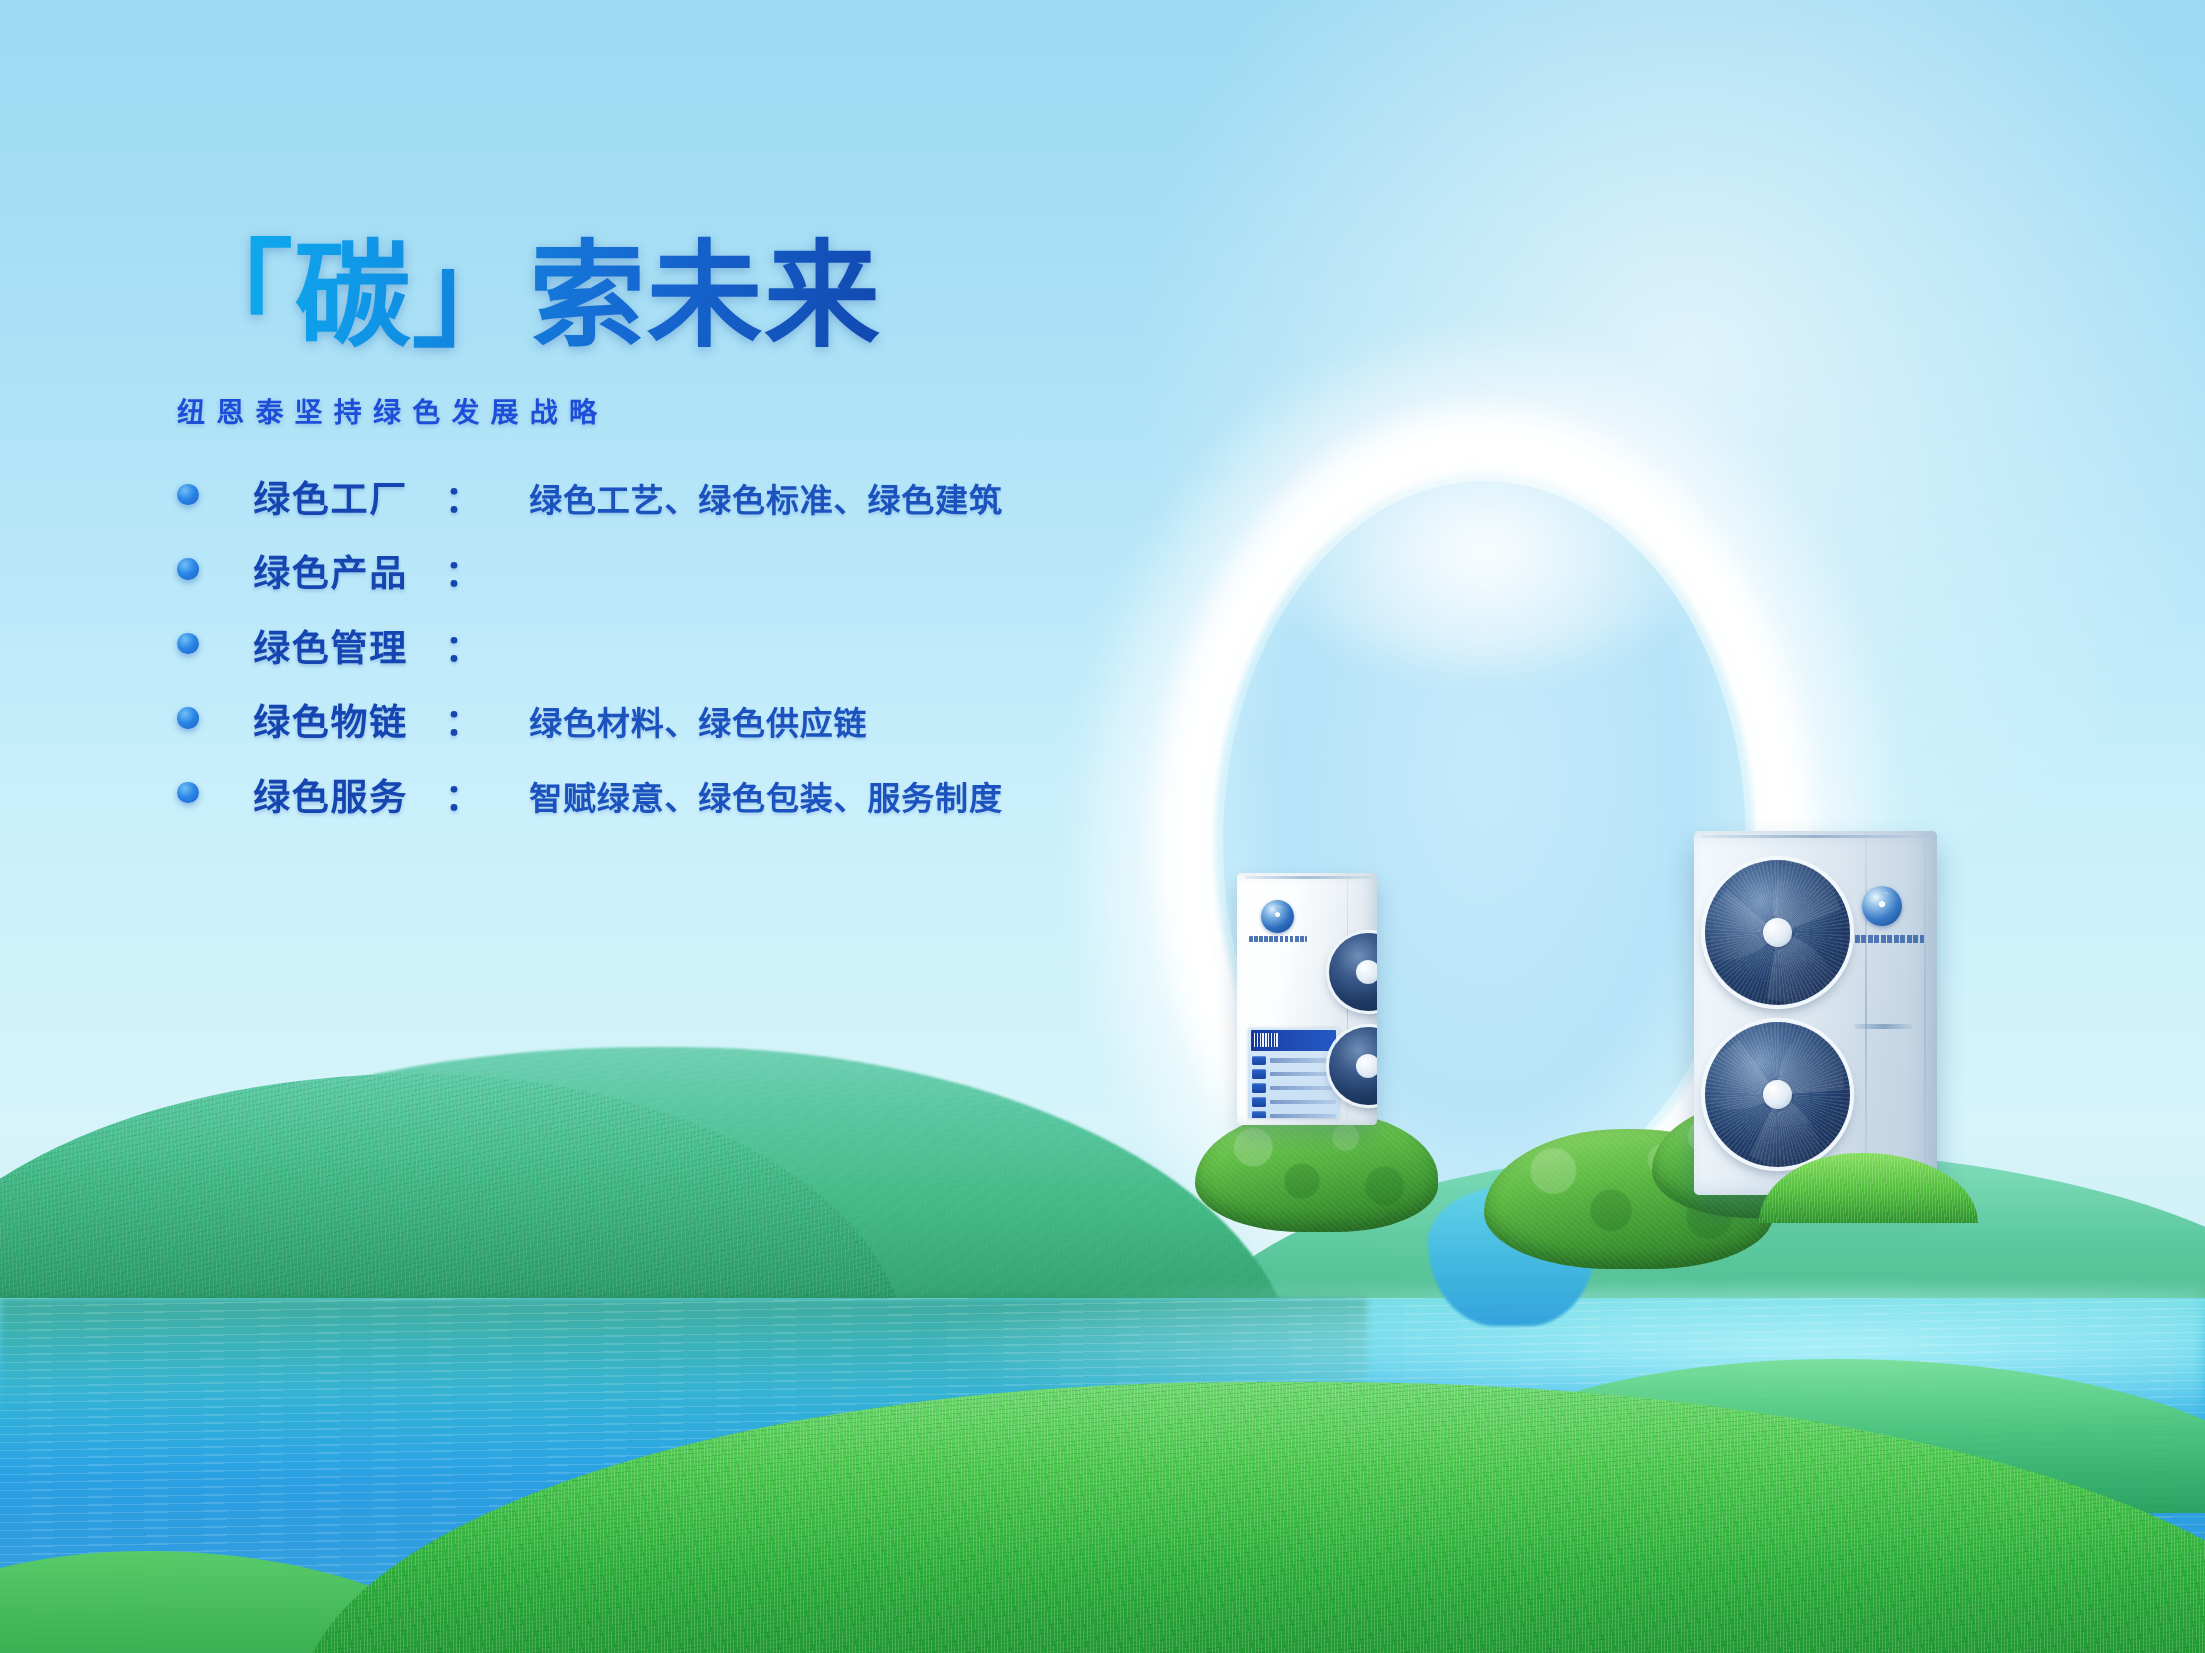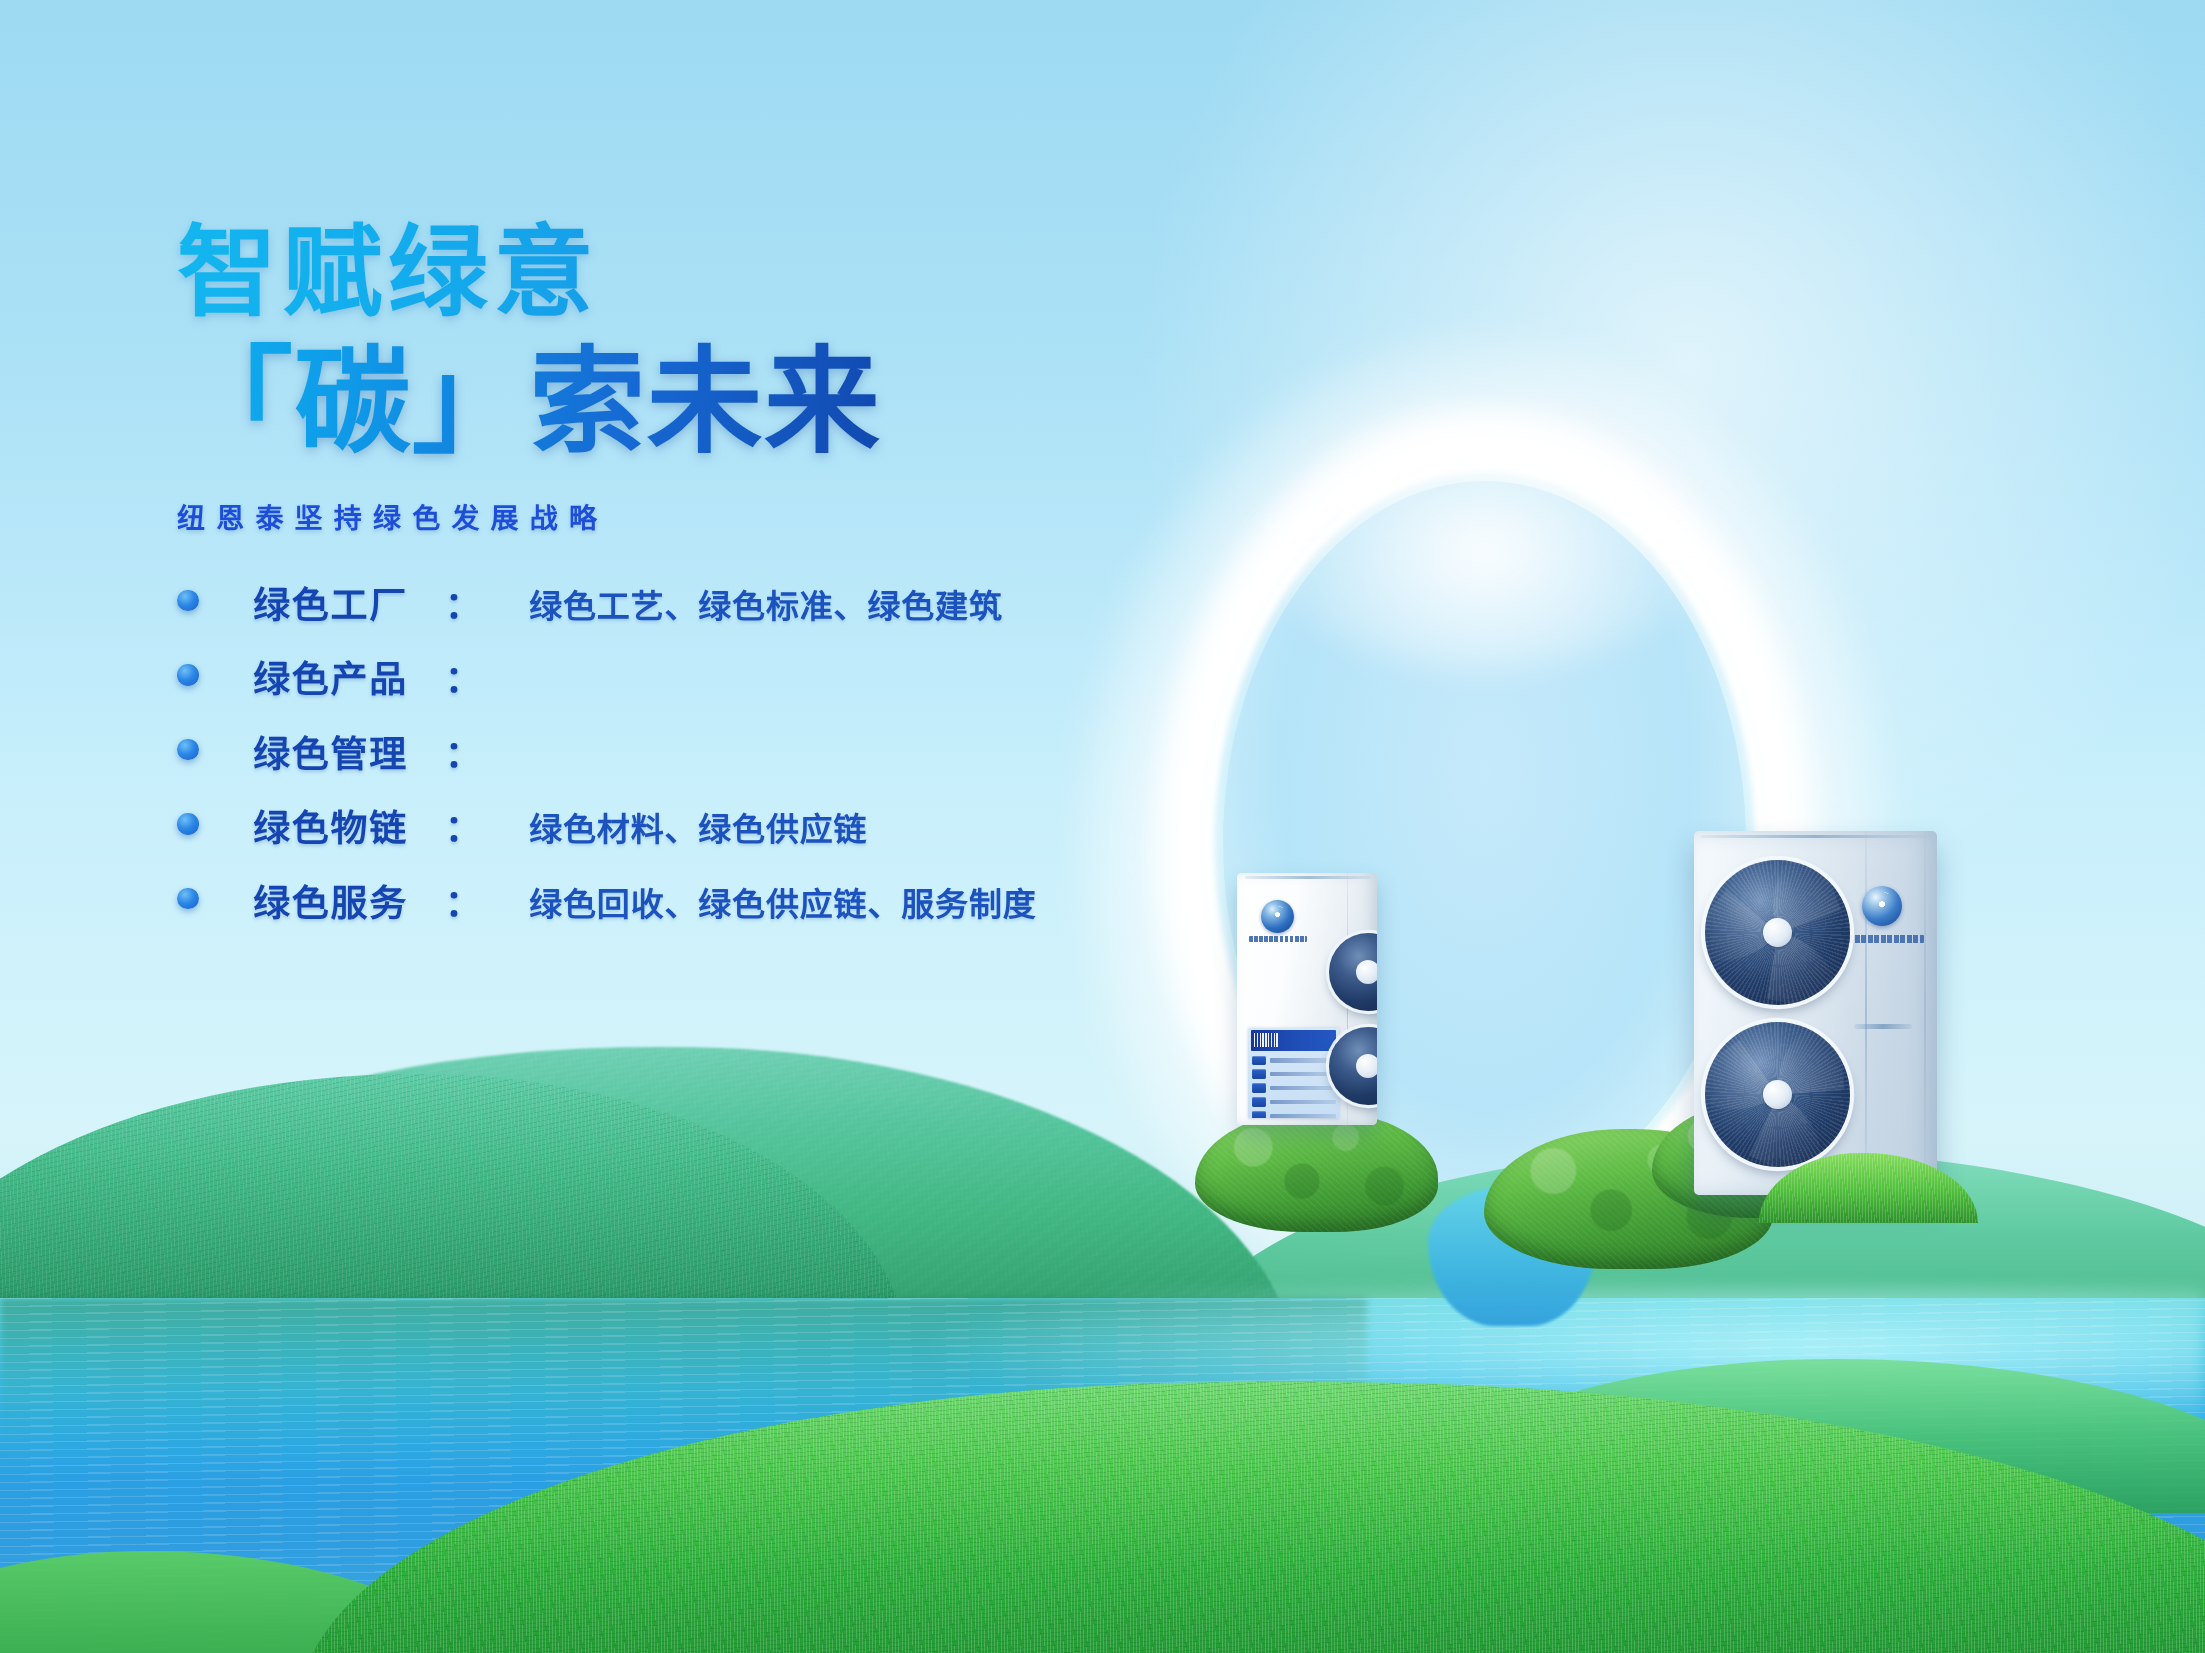"智赋绿意" div.headline1 { html: <div>智赋绿意</div> -> none }
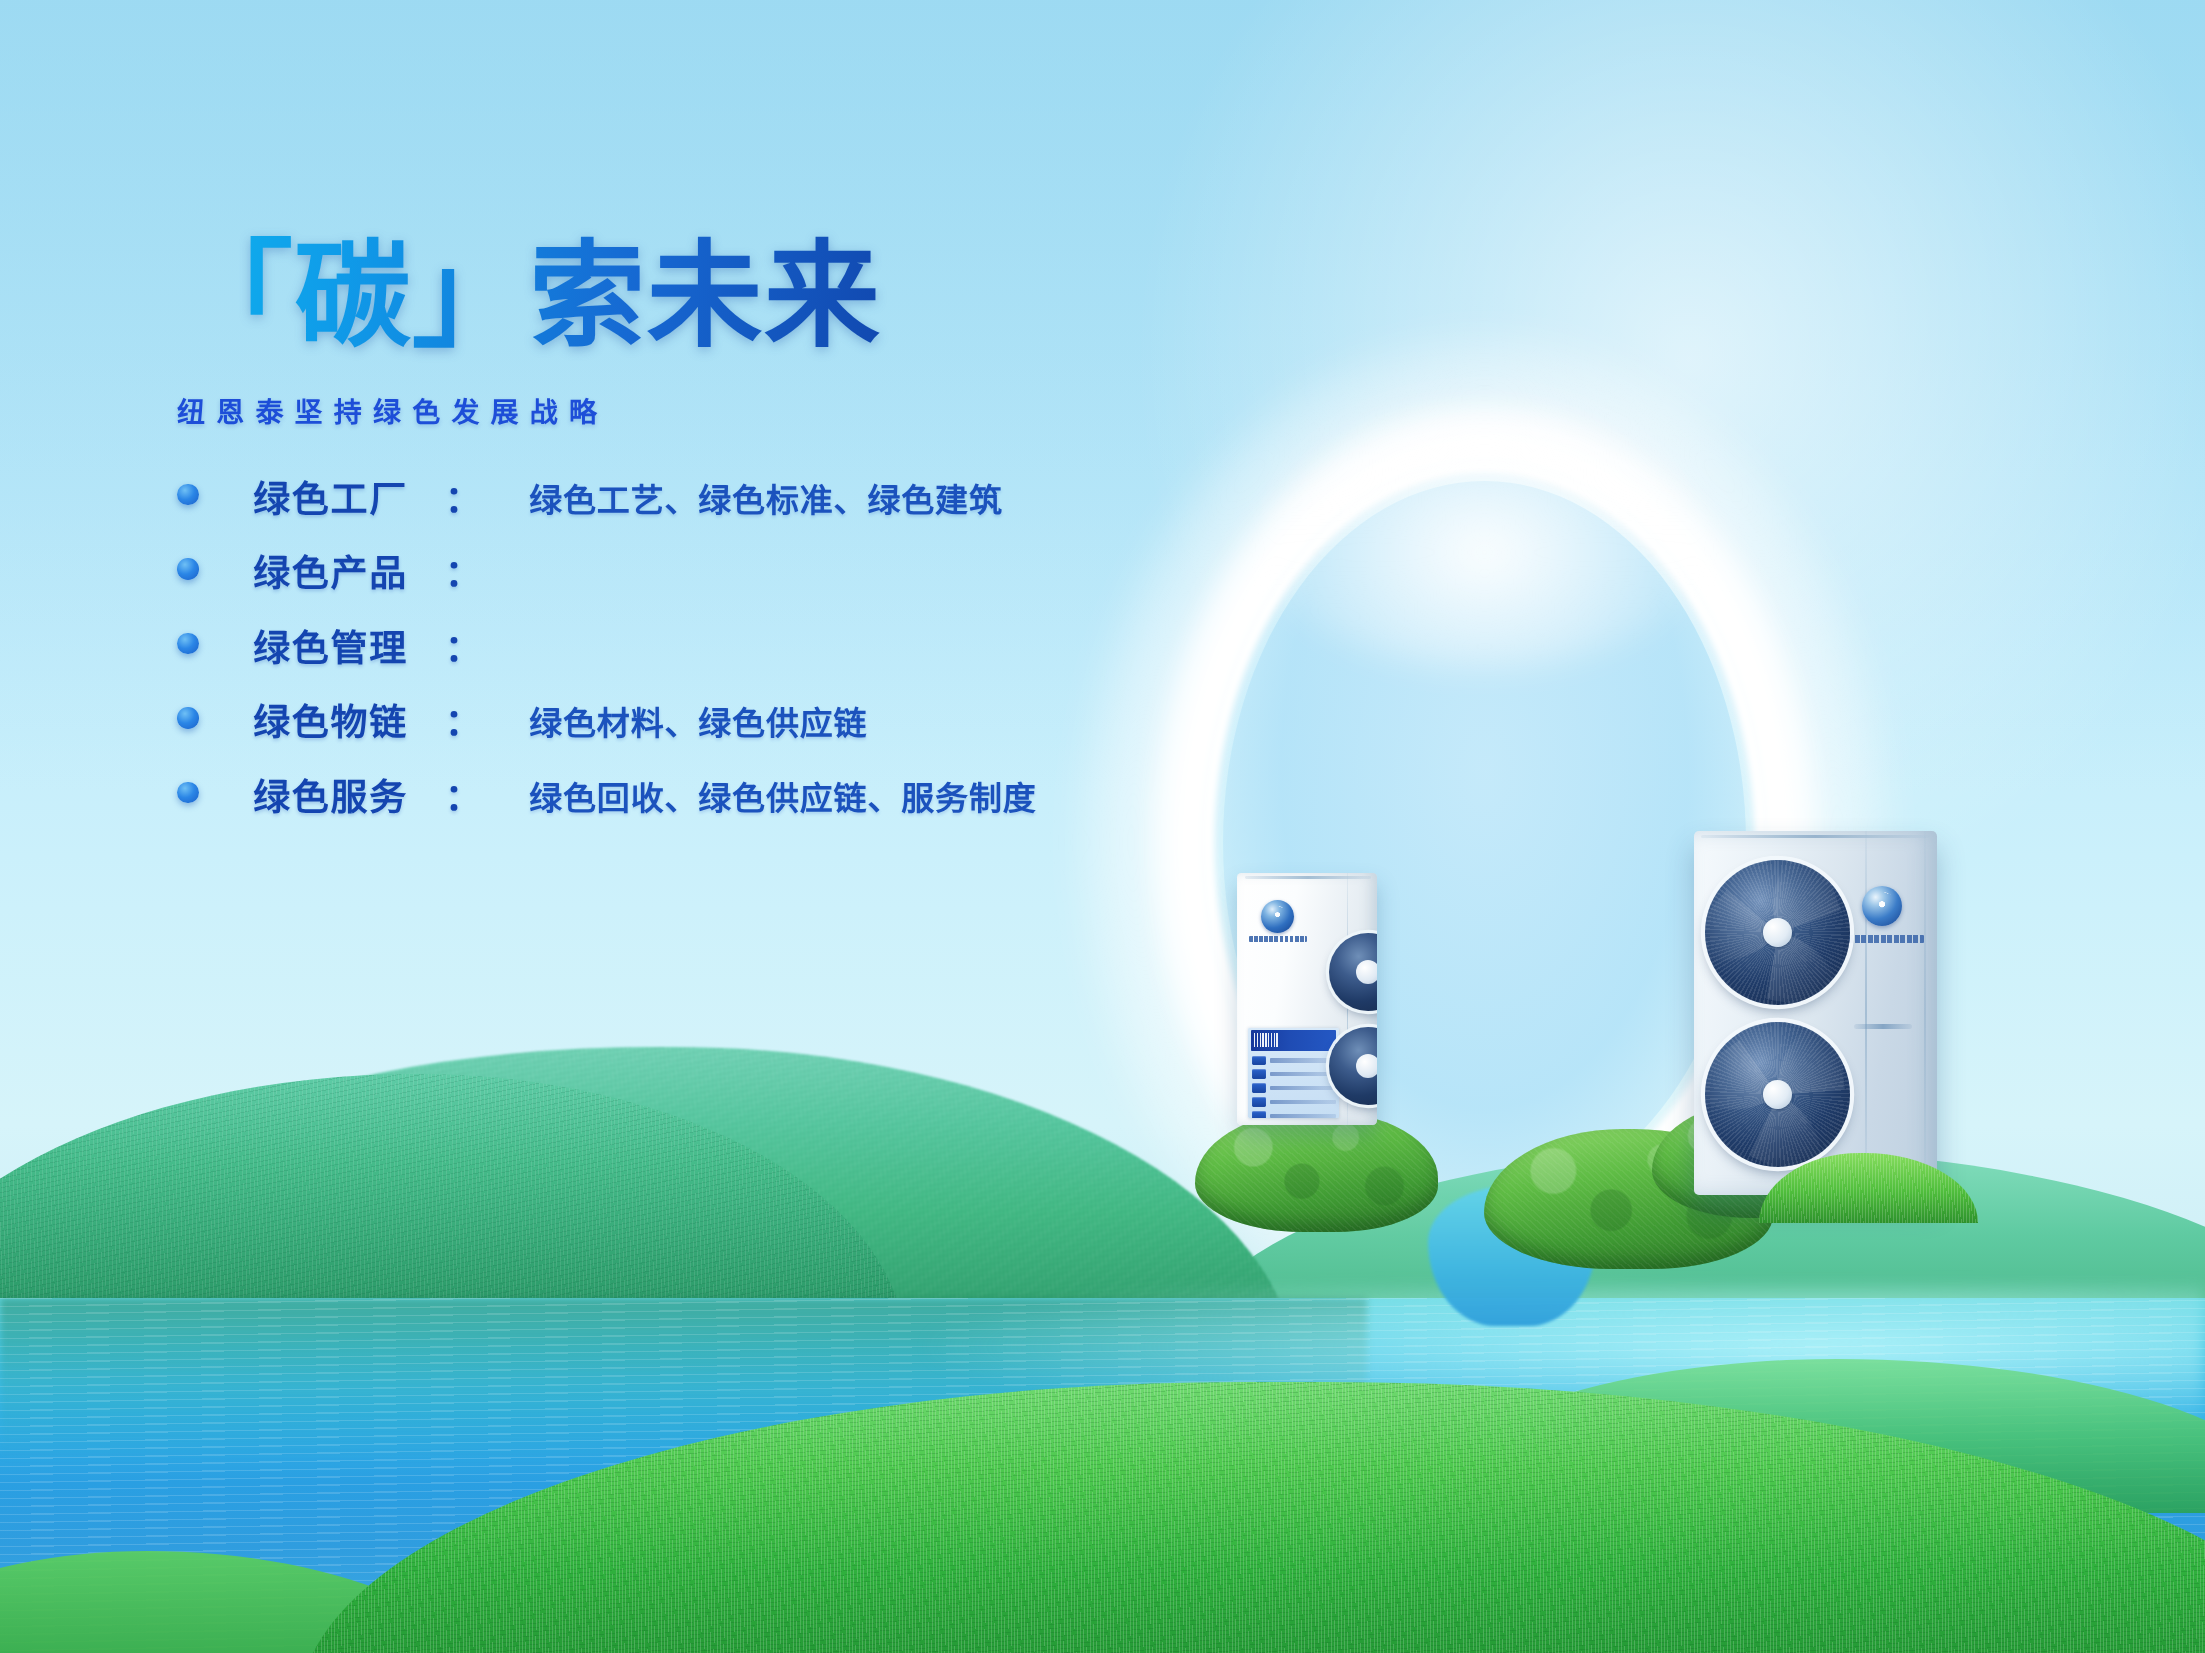"绿色回收、绿色供应链、服务制度" span.b-desc { text: 绿色回收、绿色供应链 -> 智赋绿意、绿色包装 }
